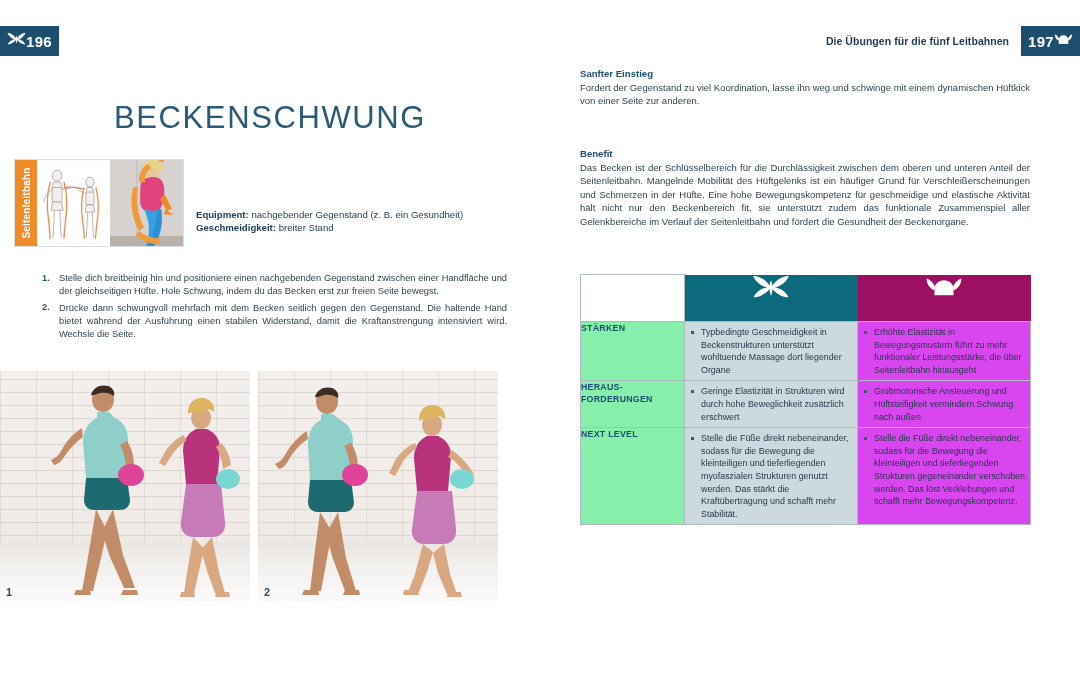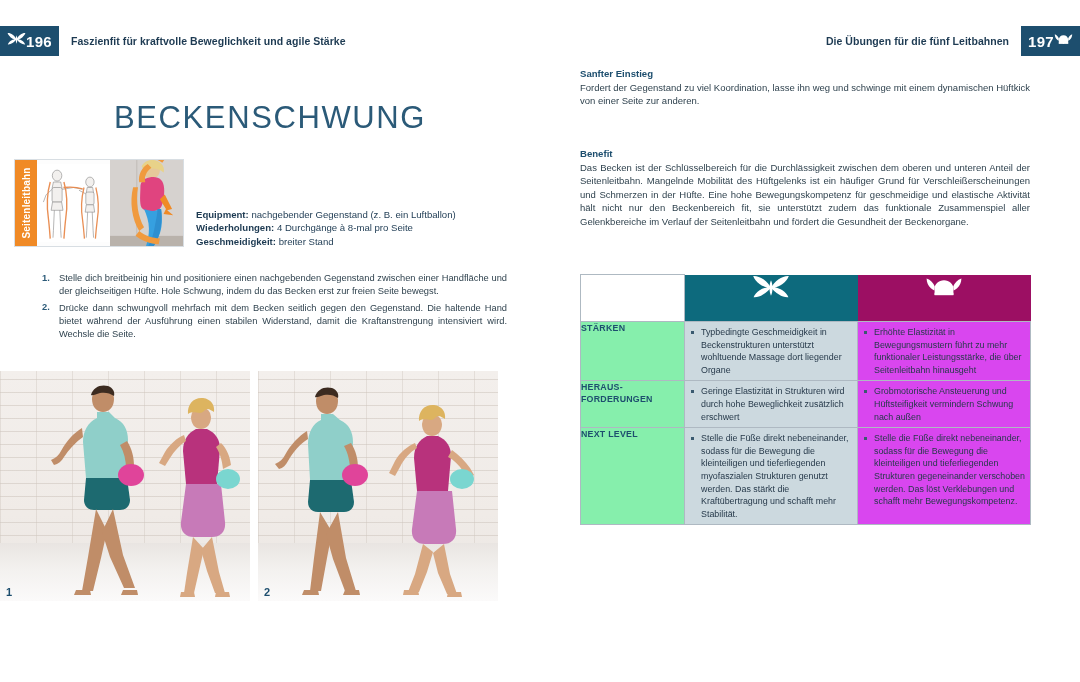"Faszienfit für kraftvolle Beweglichkeit" div.hdr-text { html: <div>Faszienfit für kraftvolle Beweglichkeit und agile Stärke</div> -> none }
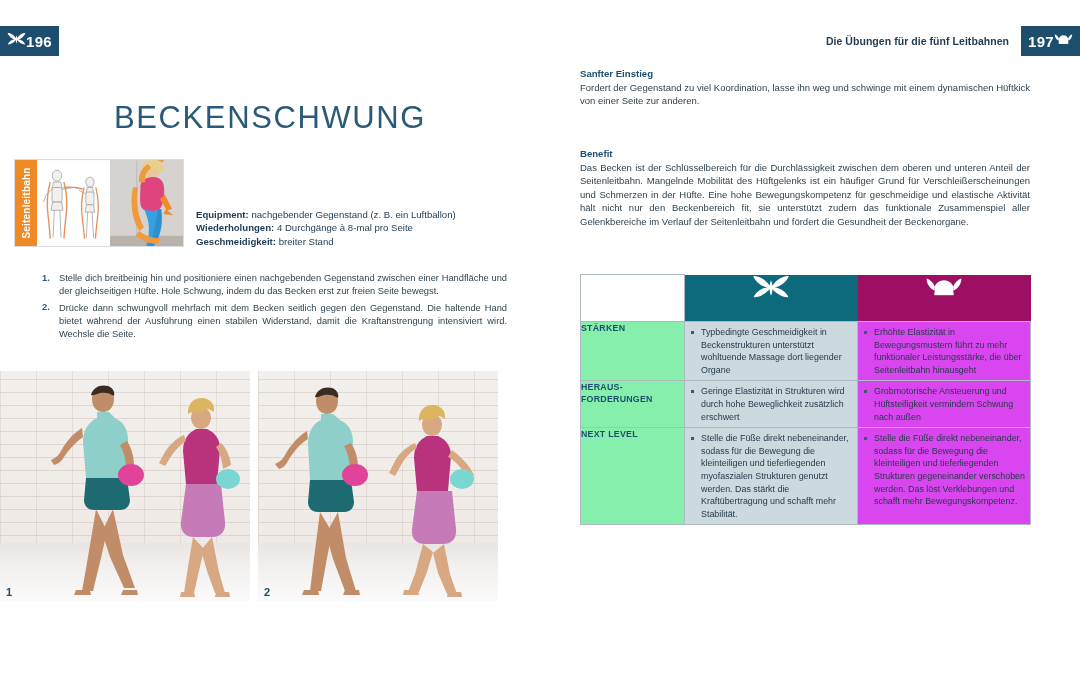"nachgebender Gegenstand (z. B. ein" span { text: Luftballon -> Gesundheit }
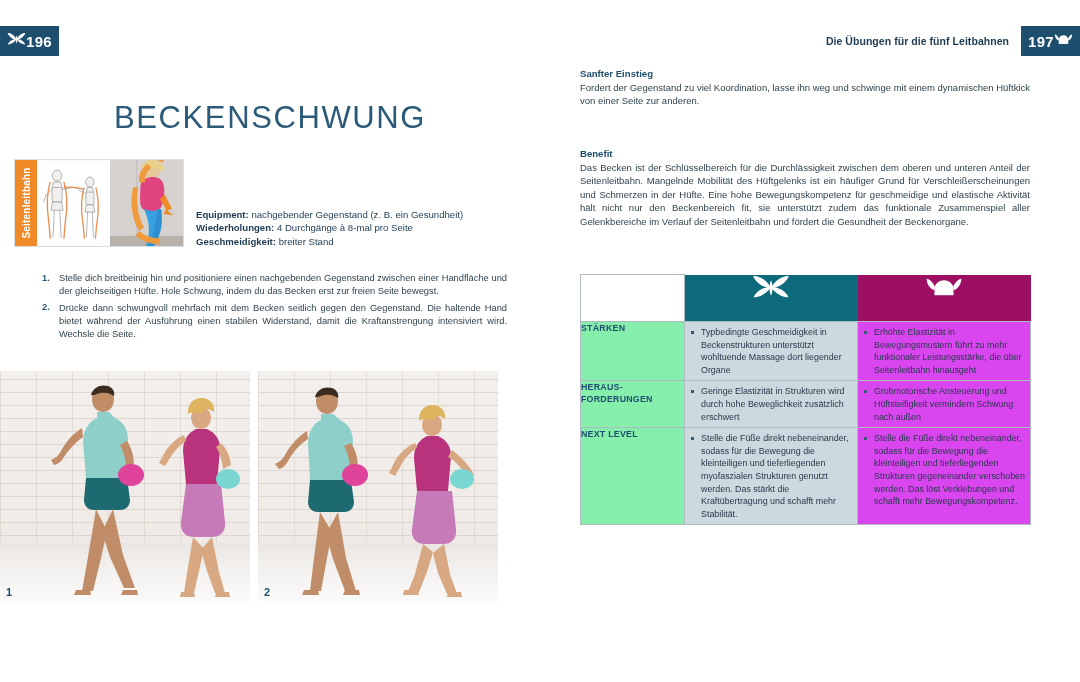"Wiederholungen: 4 Durchgänge à 8-mal" div { html: <div> <b>Wiederholungen:</b> <span>4 Durchgänge à 8-mal pro Seite</span> </div> -> none }
